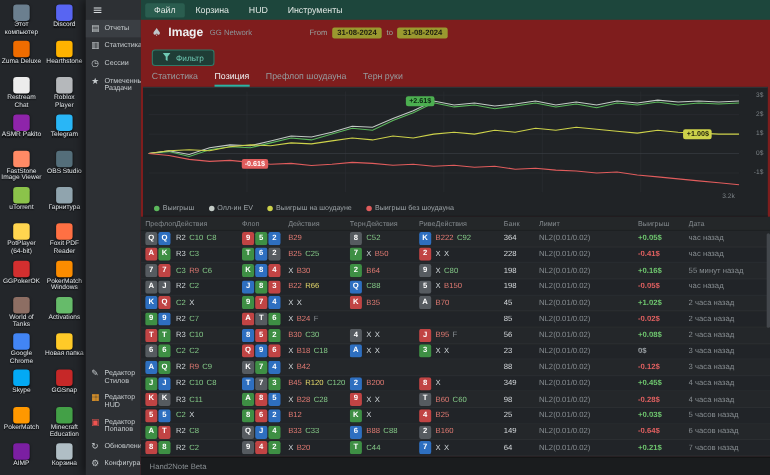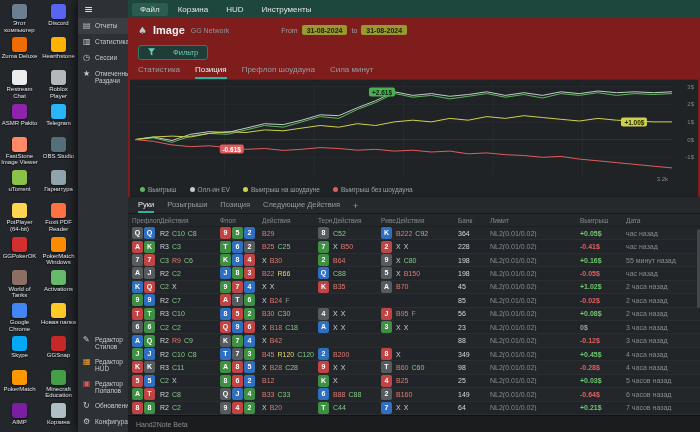"Фильтр" .filter-btn { gap: 18px -> 5px }
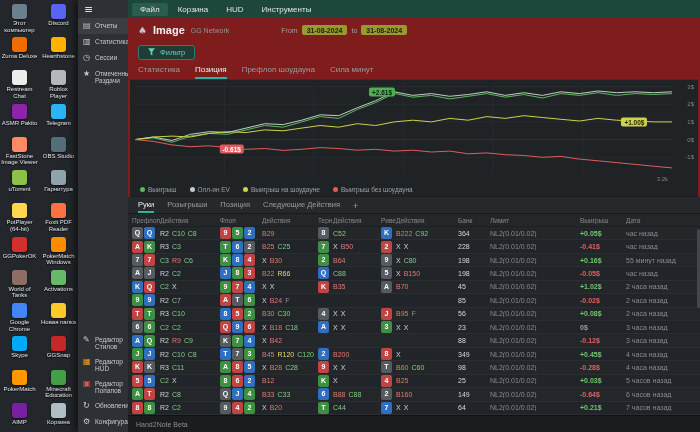"Сила минут" div.rtab { text: Сила минут -> Терн руки }
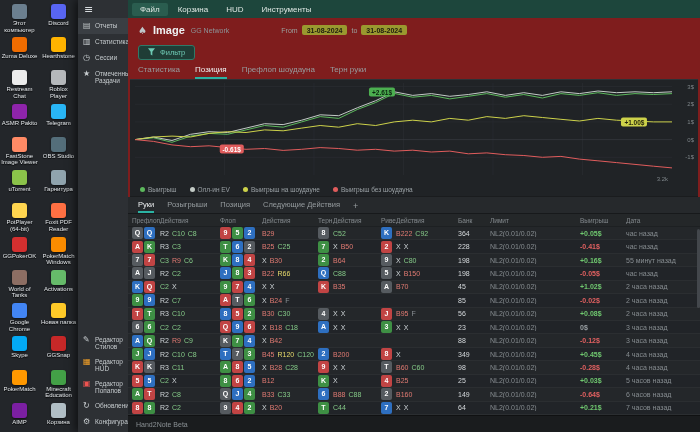"Руки" div.table-tabs { html: <div> <div>Руки</div> <div>Розыгрыши</div> <div>Позиция</div> <div>Следующие Действия</div> <div>+</div> </div> -> none }
